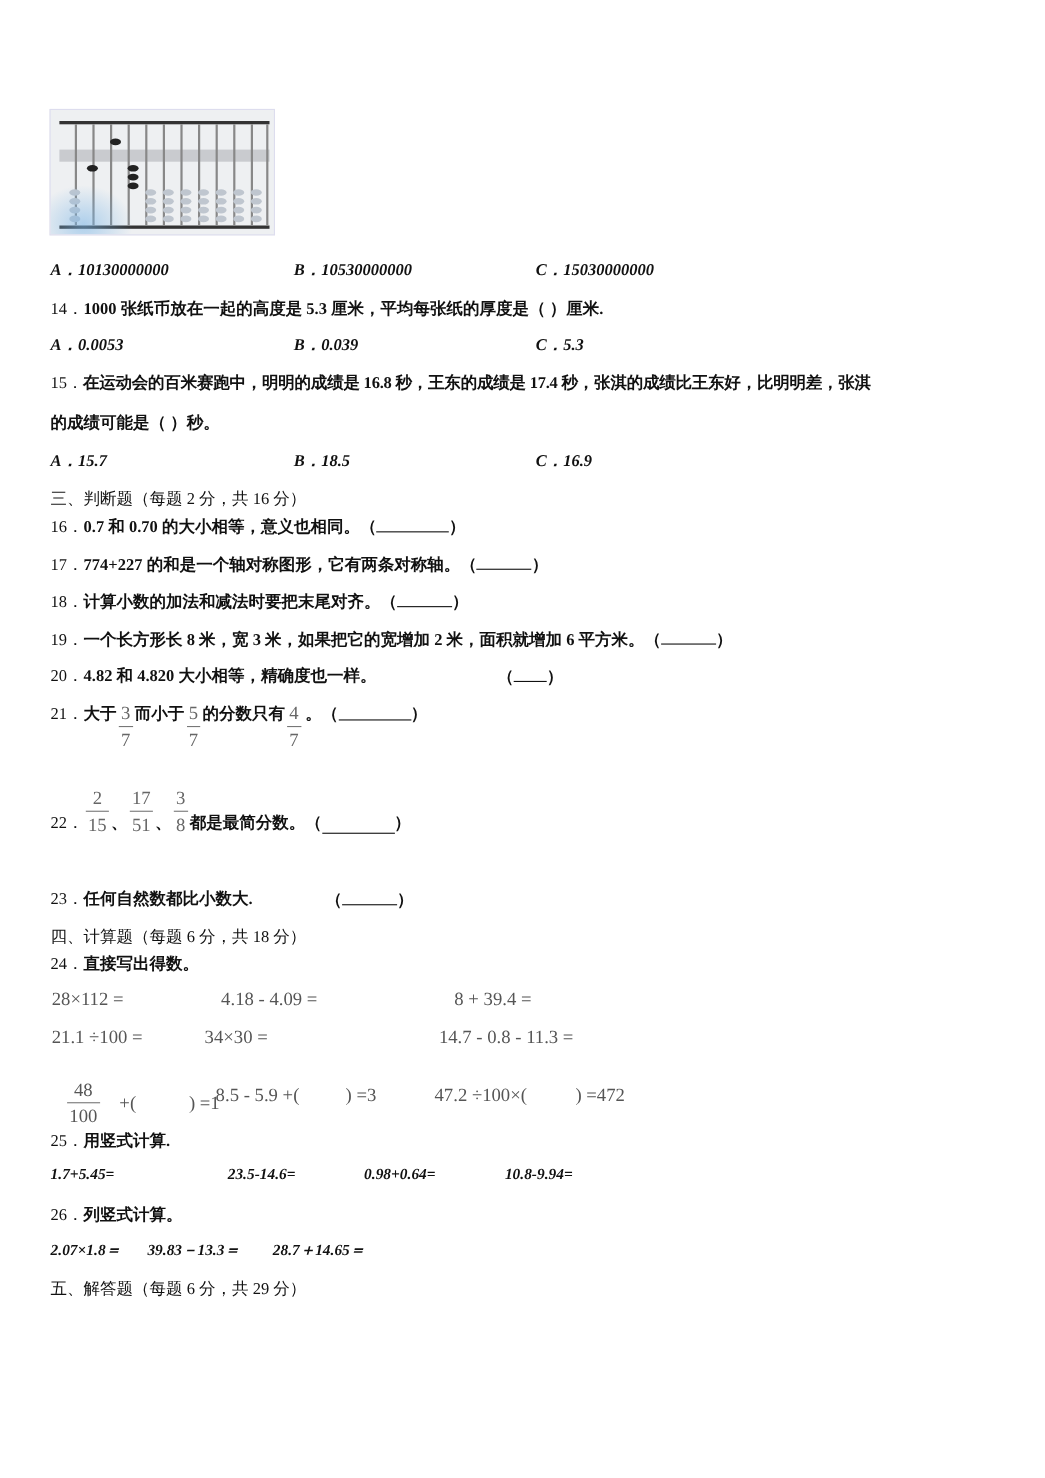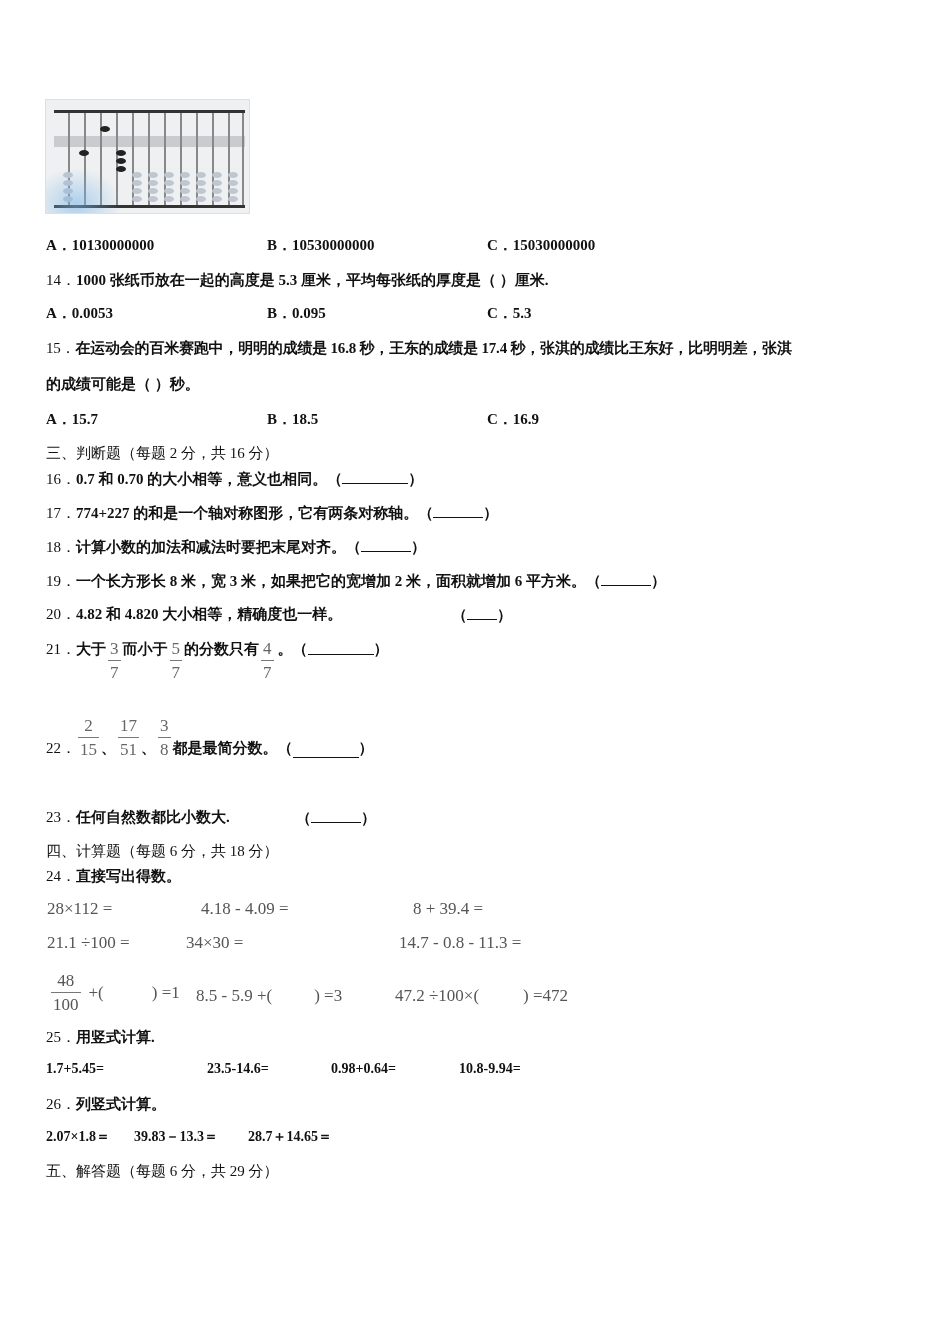"A．10130000000" .opt { font-style: none -> italic }
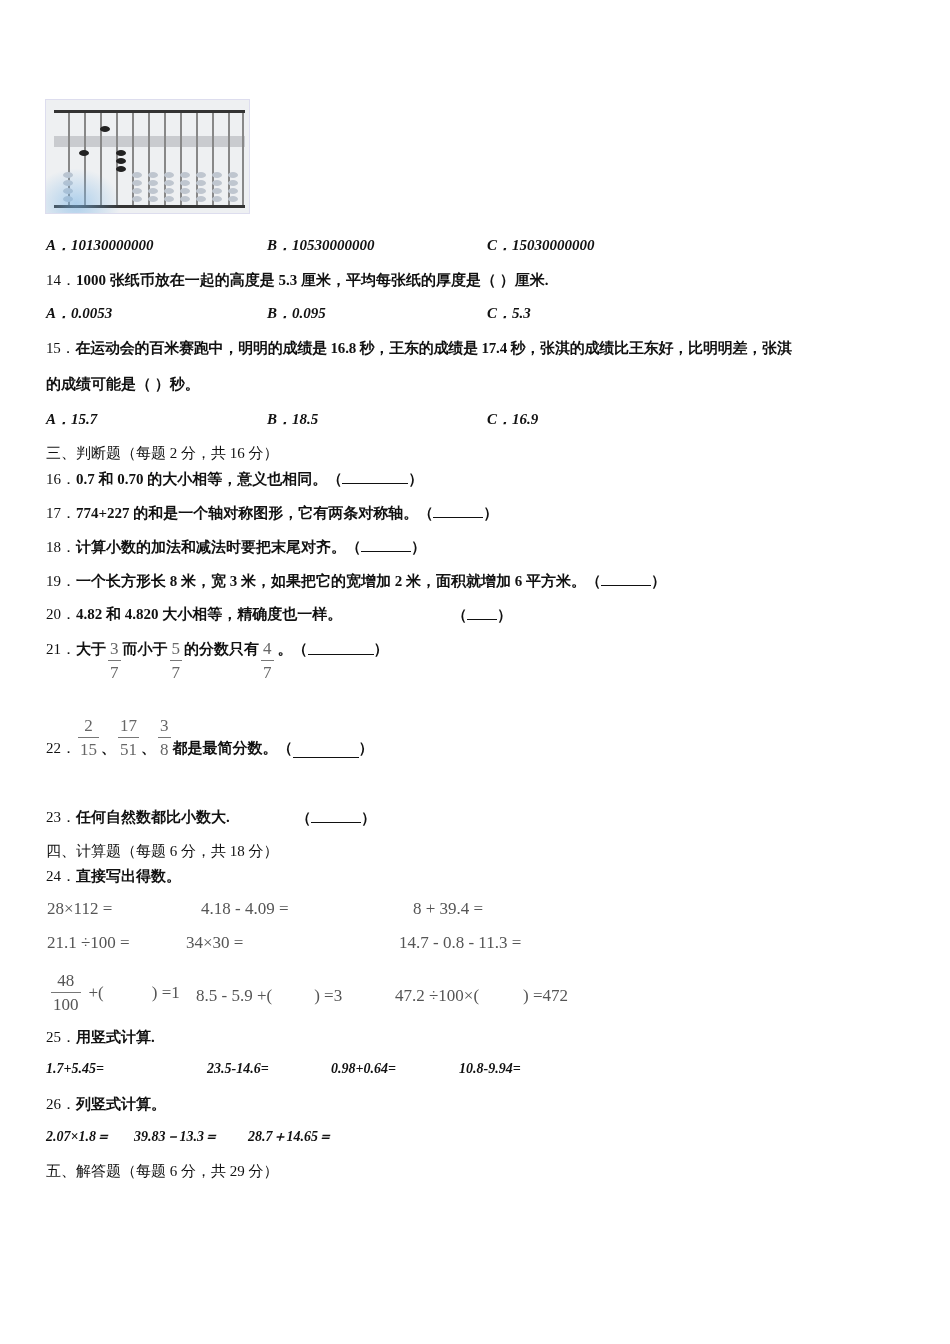"0.095" span { text: 0.095 -> 0.039 }
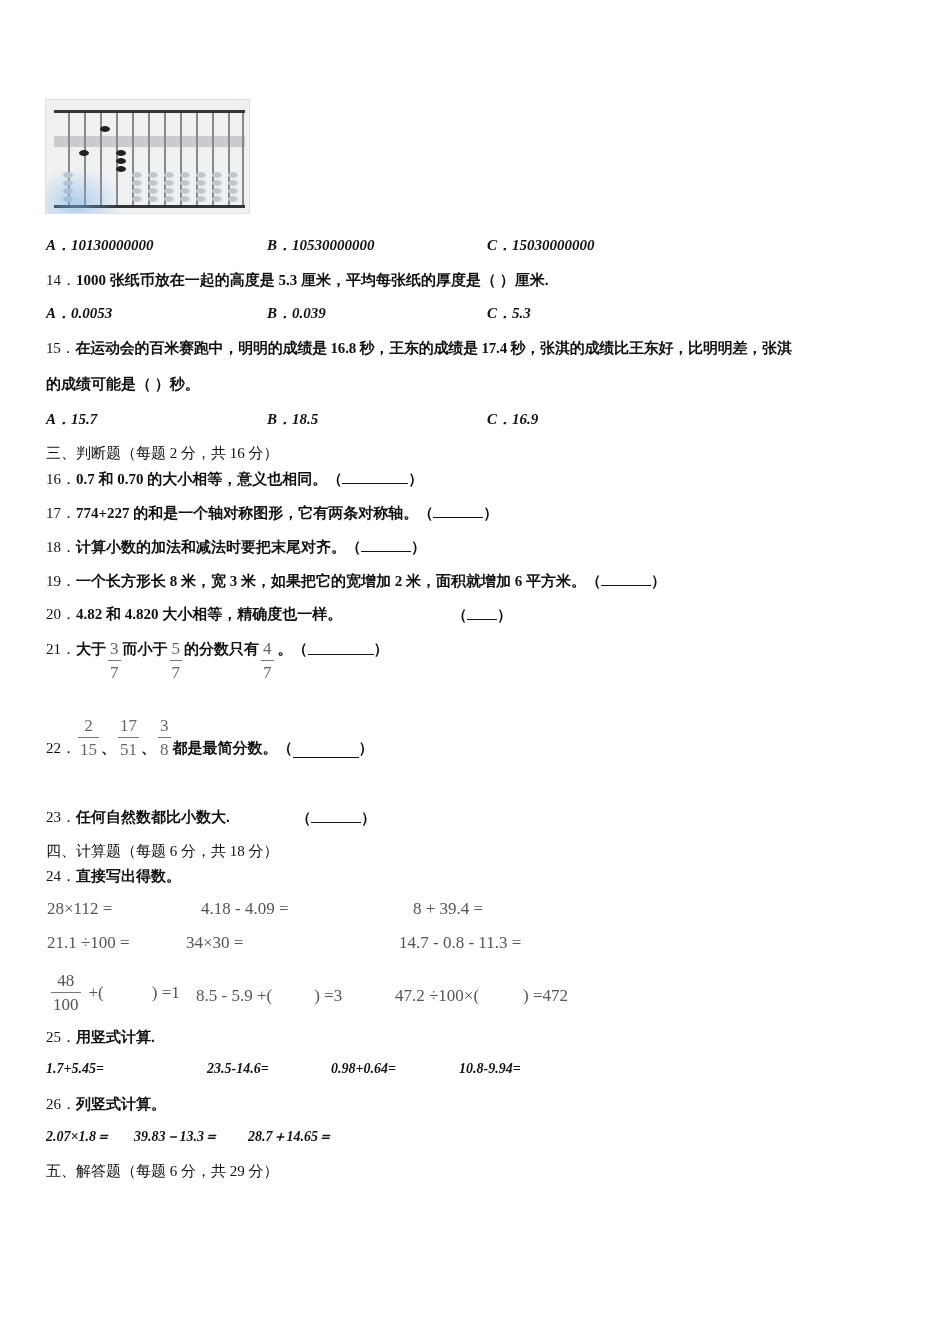"48" span.frac { margin: 4px -> 14px }
